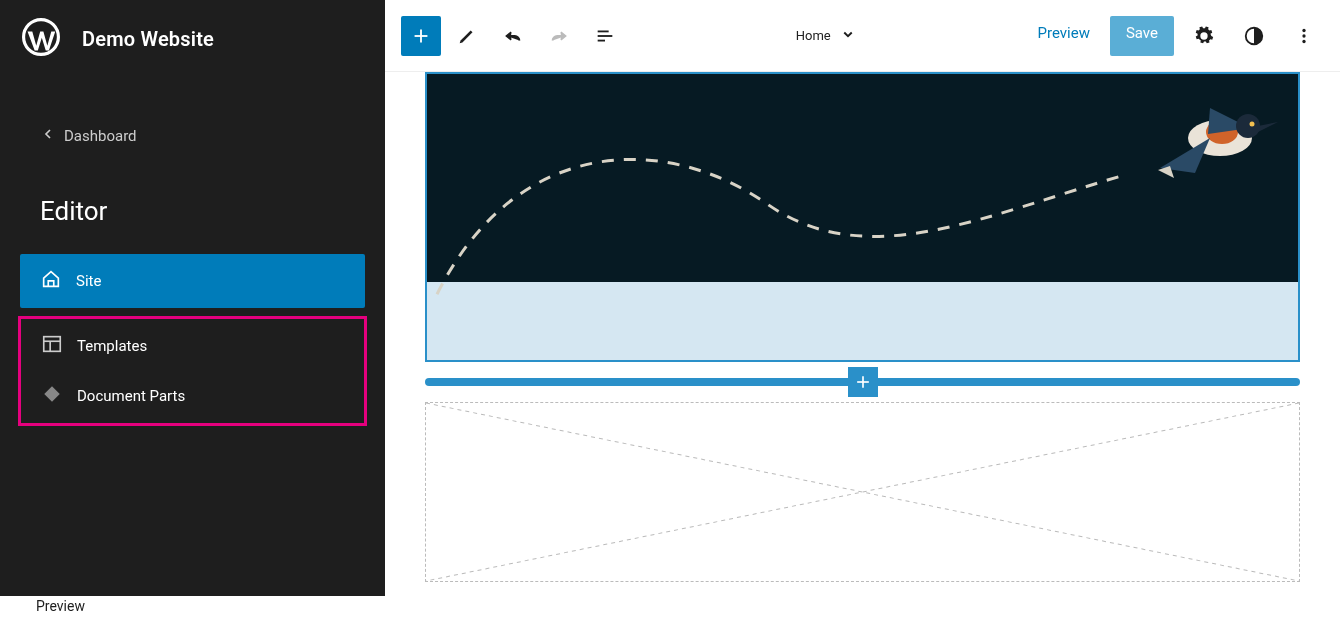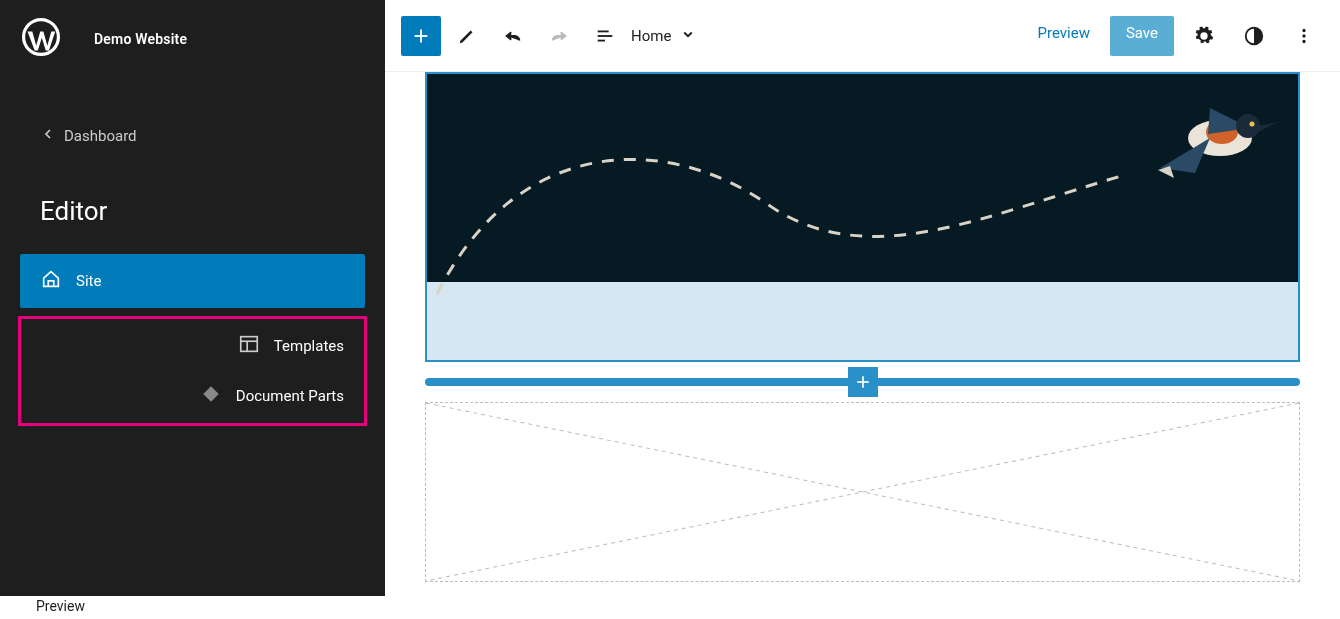"Demo Website" .sb-title { font-size: 14px -> 20px; margin-left: 18px -> 6px }
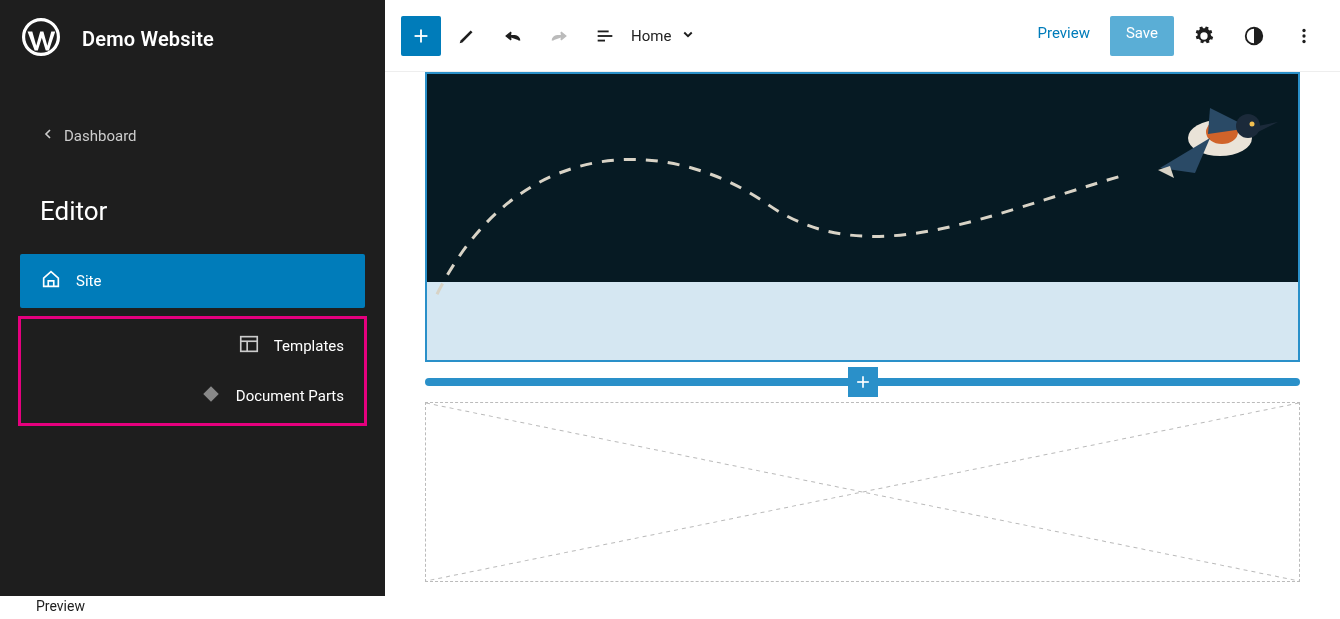"Home" .tb-center { font-size: 15px -> 13px; justify-content: flex-start -> center }
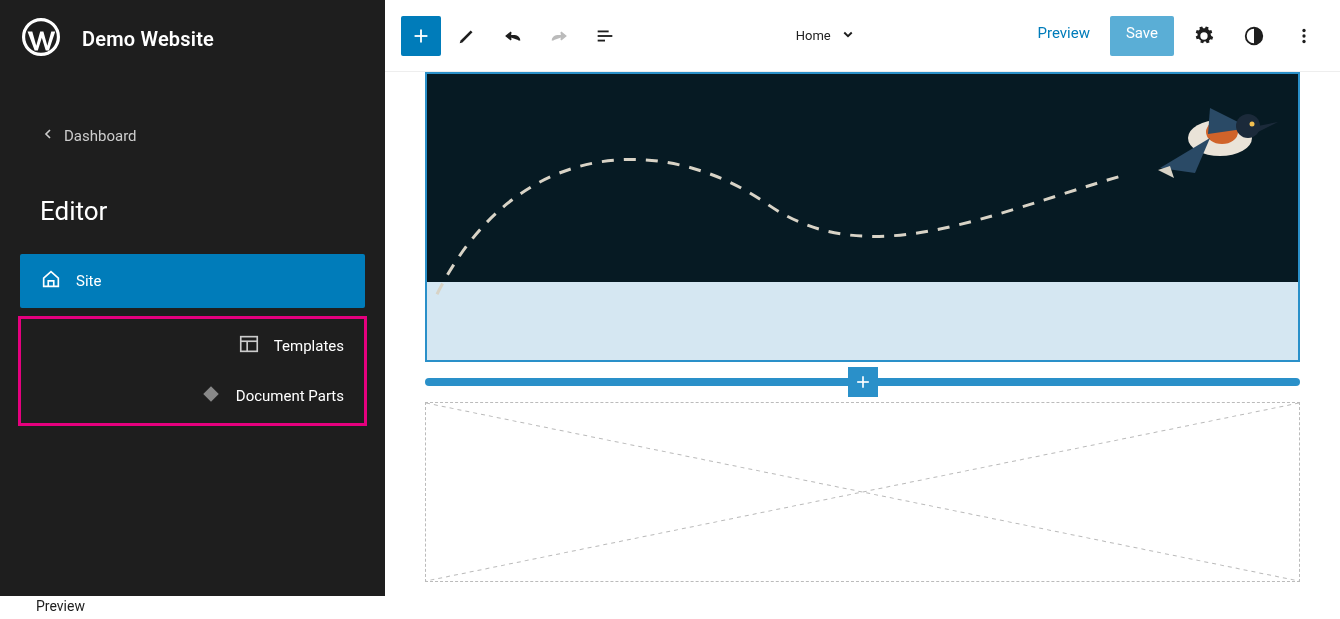"Templates" .nav-highlight .nav-item { justify-content: flex-end -> none }
